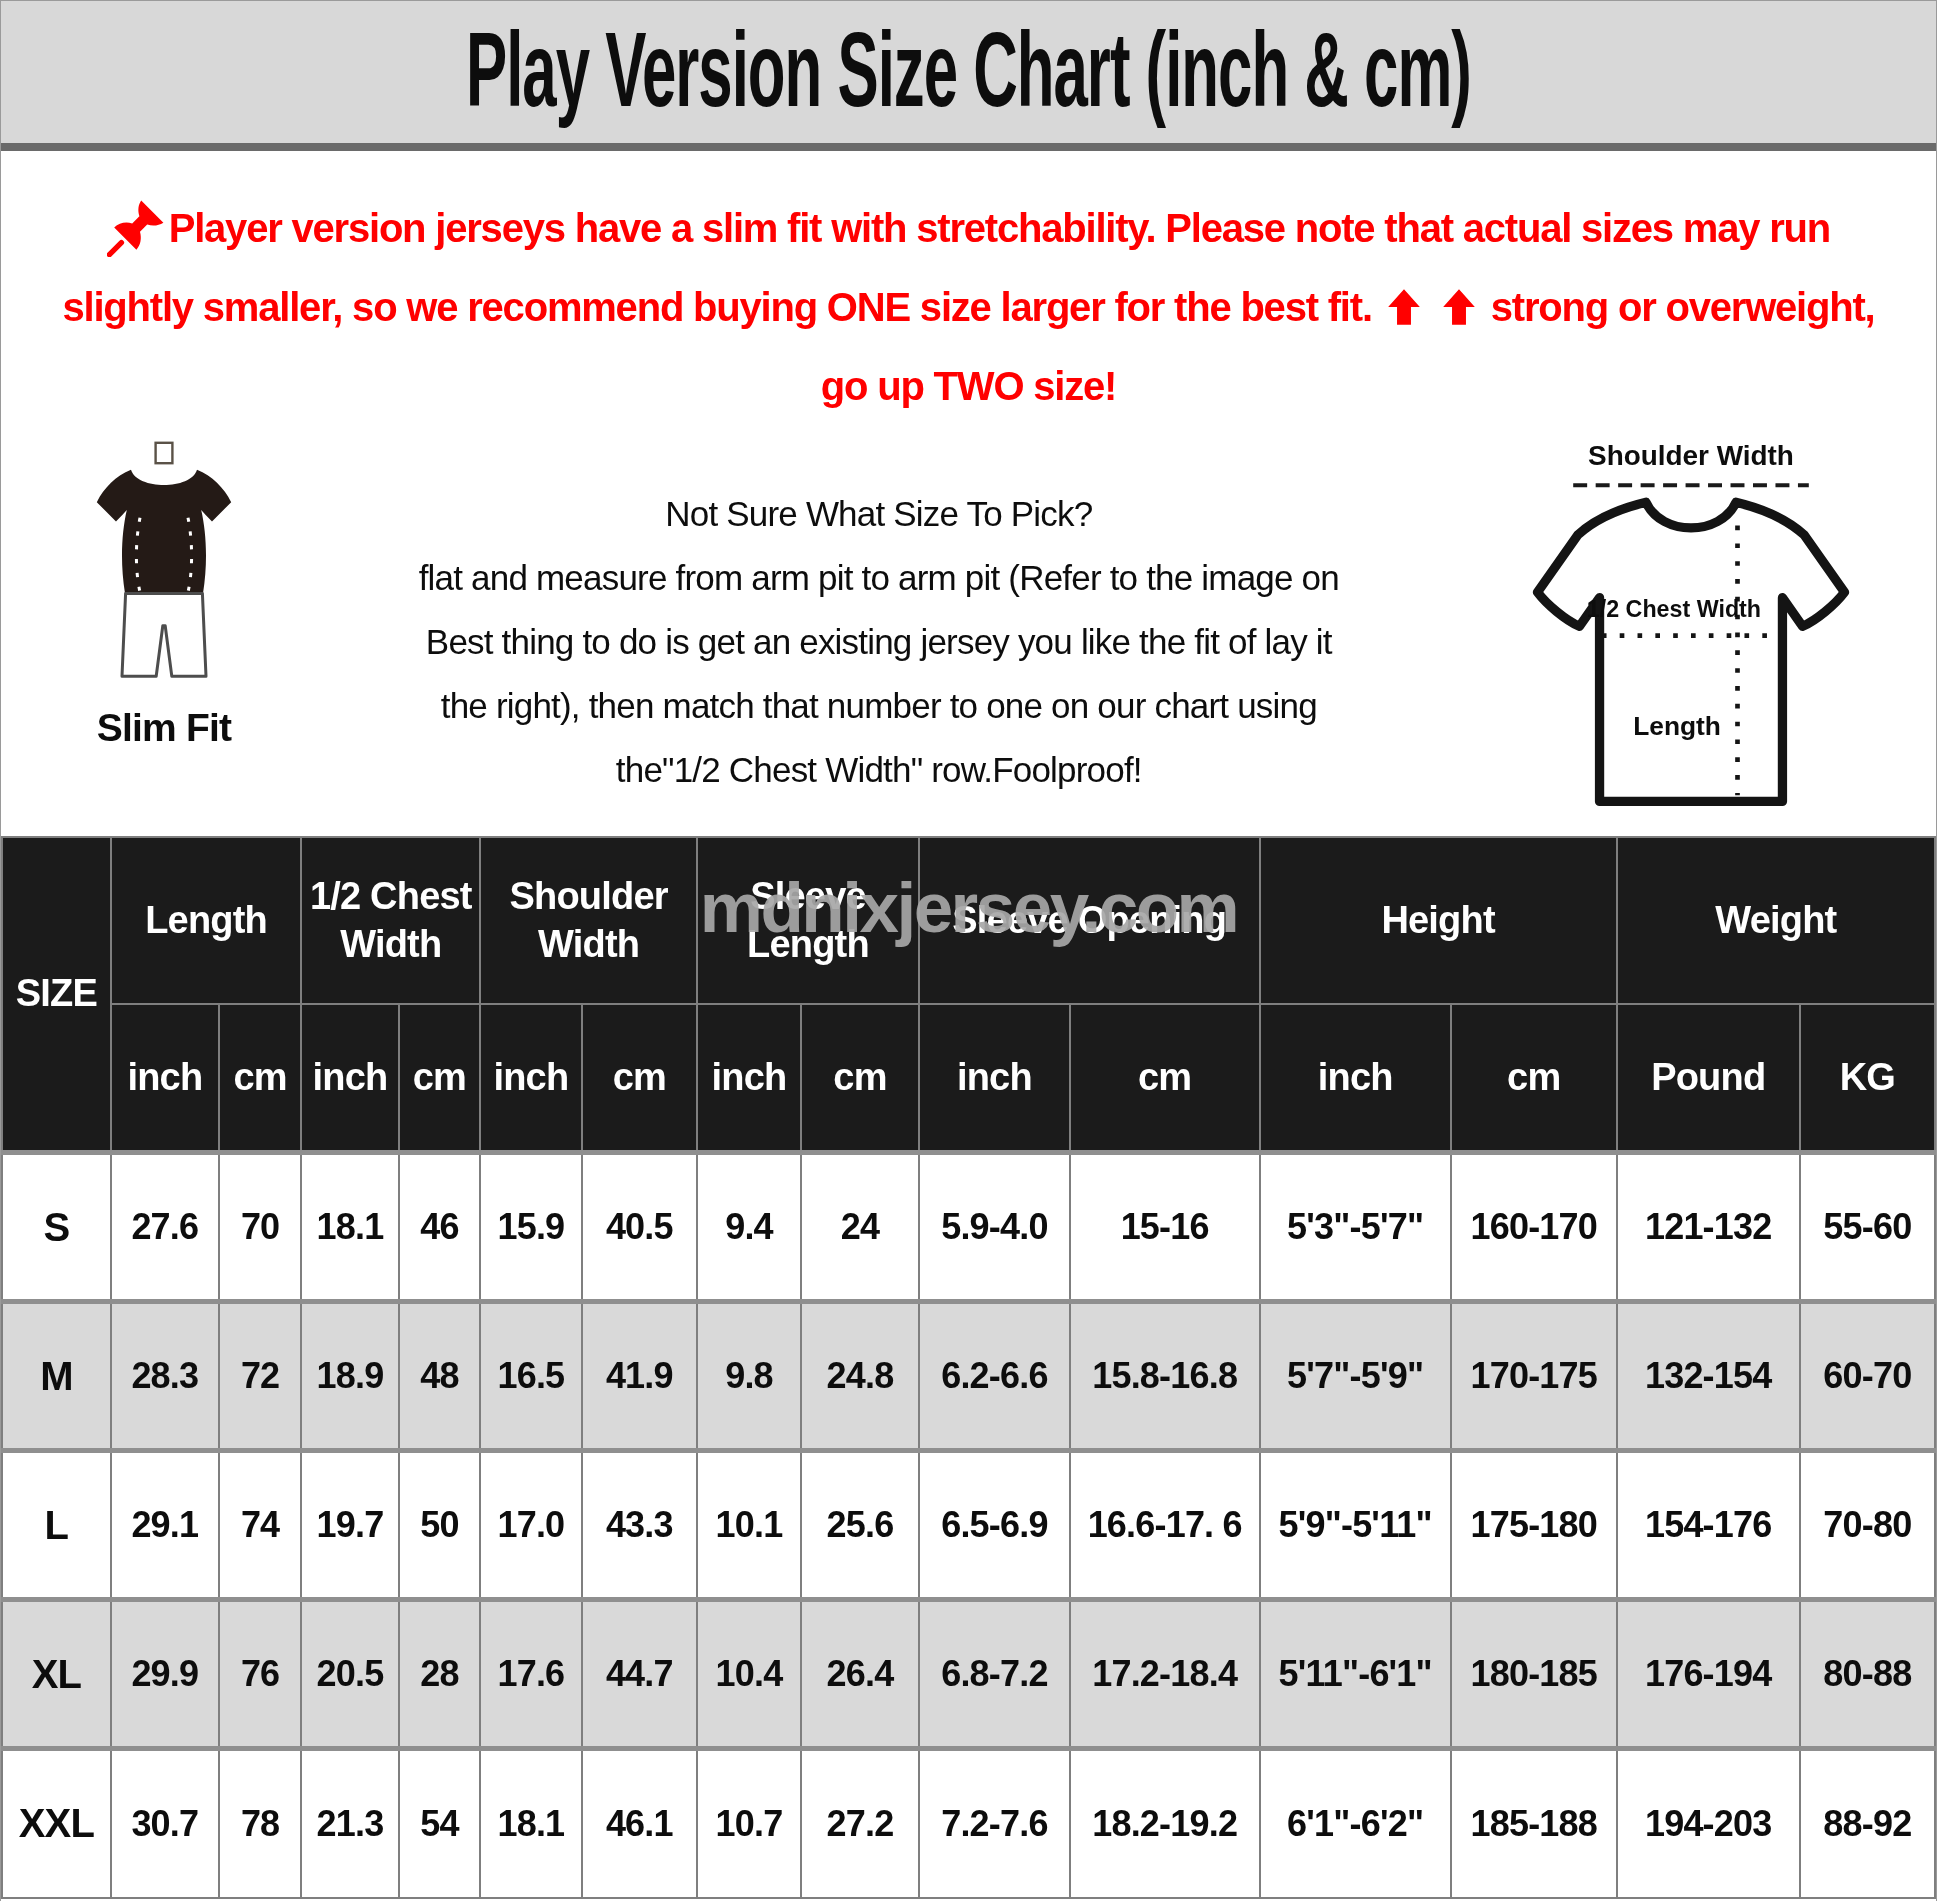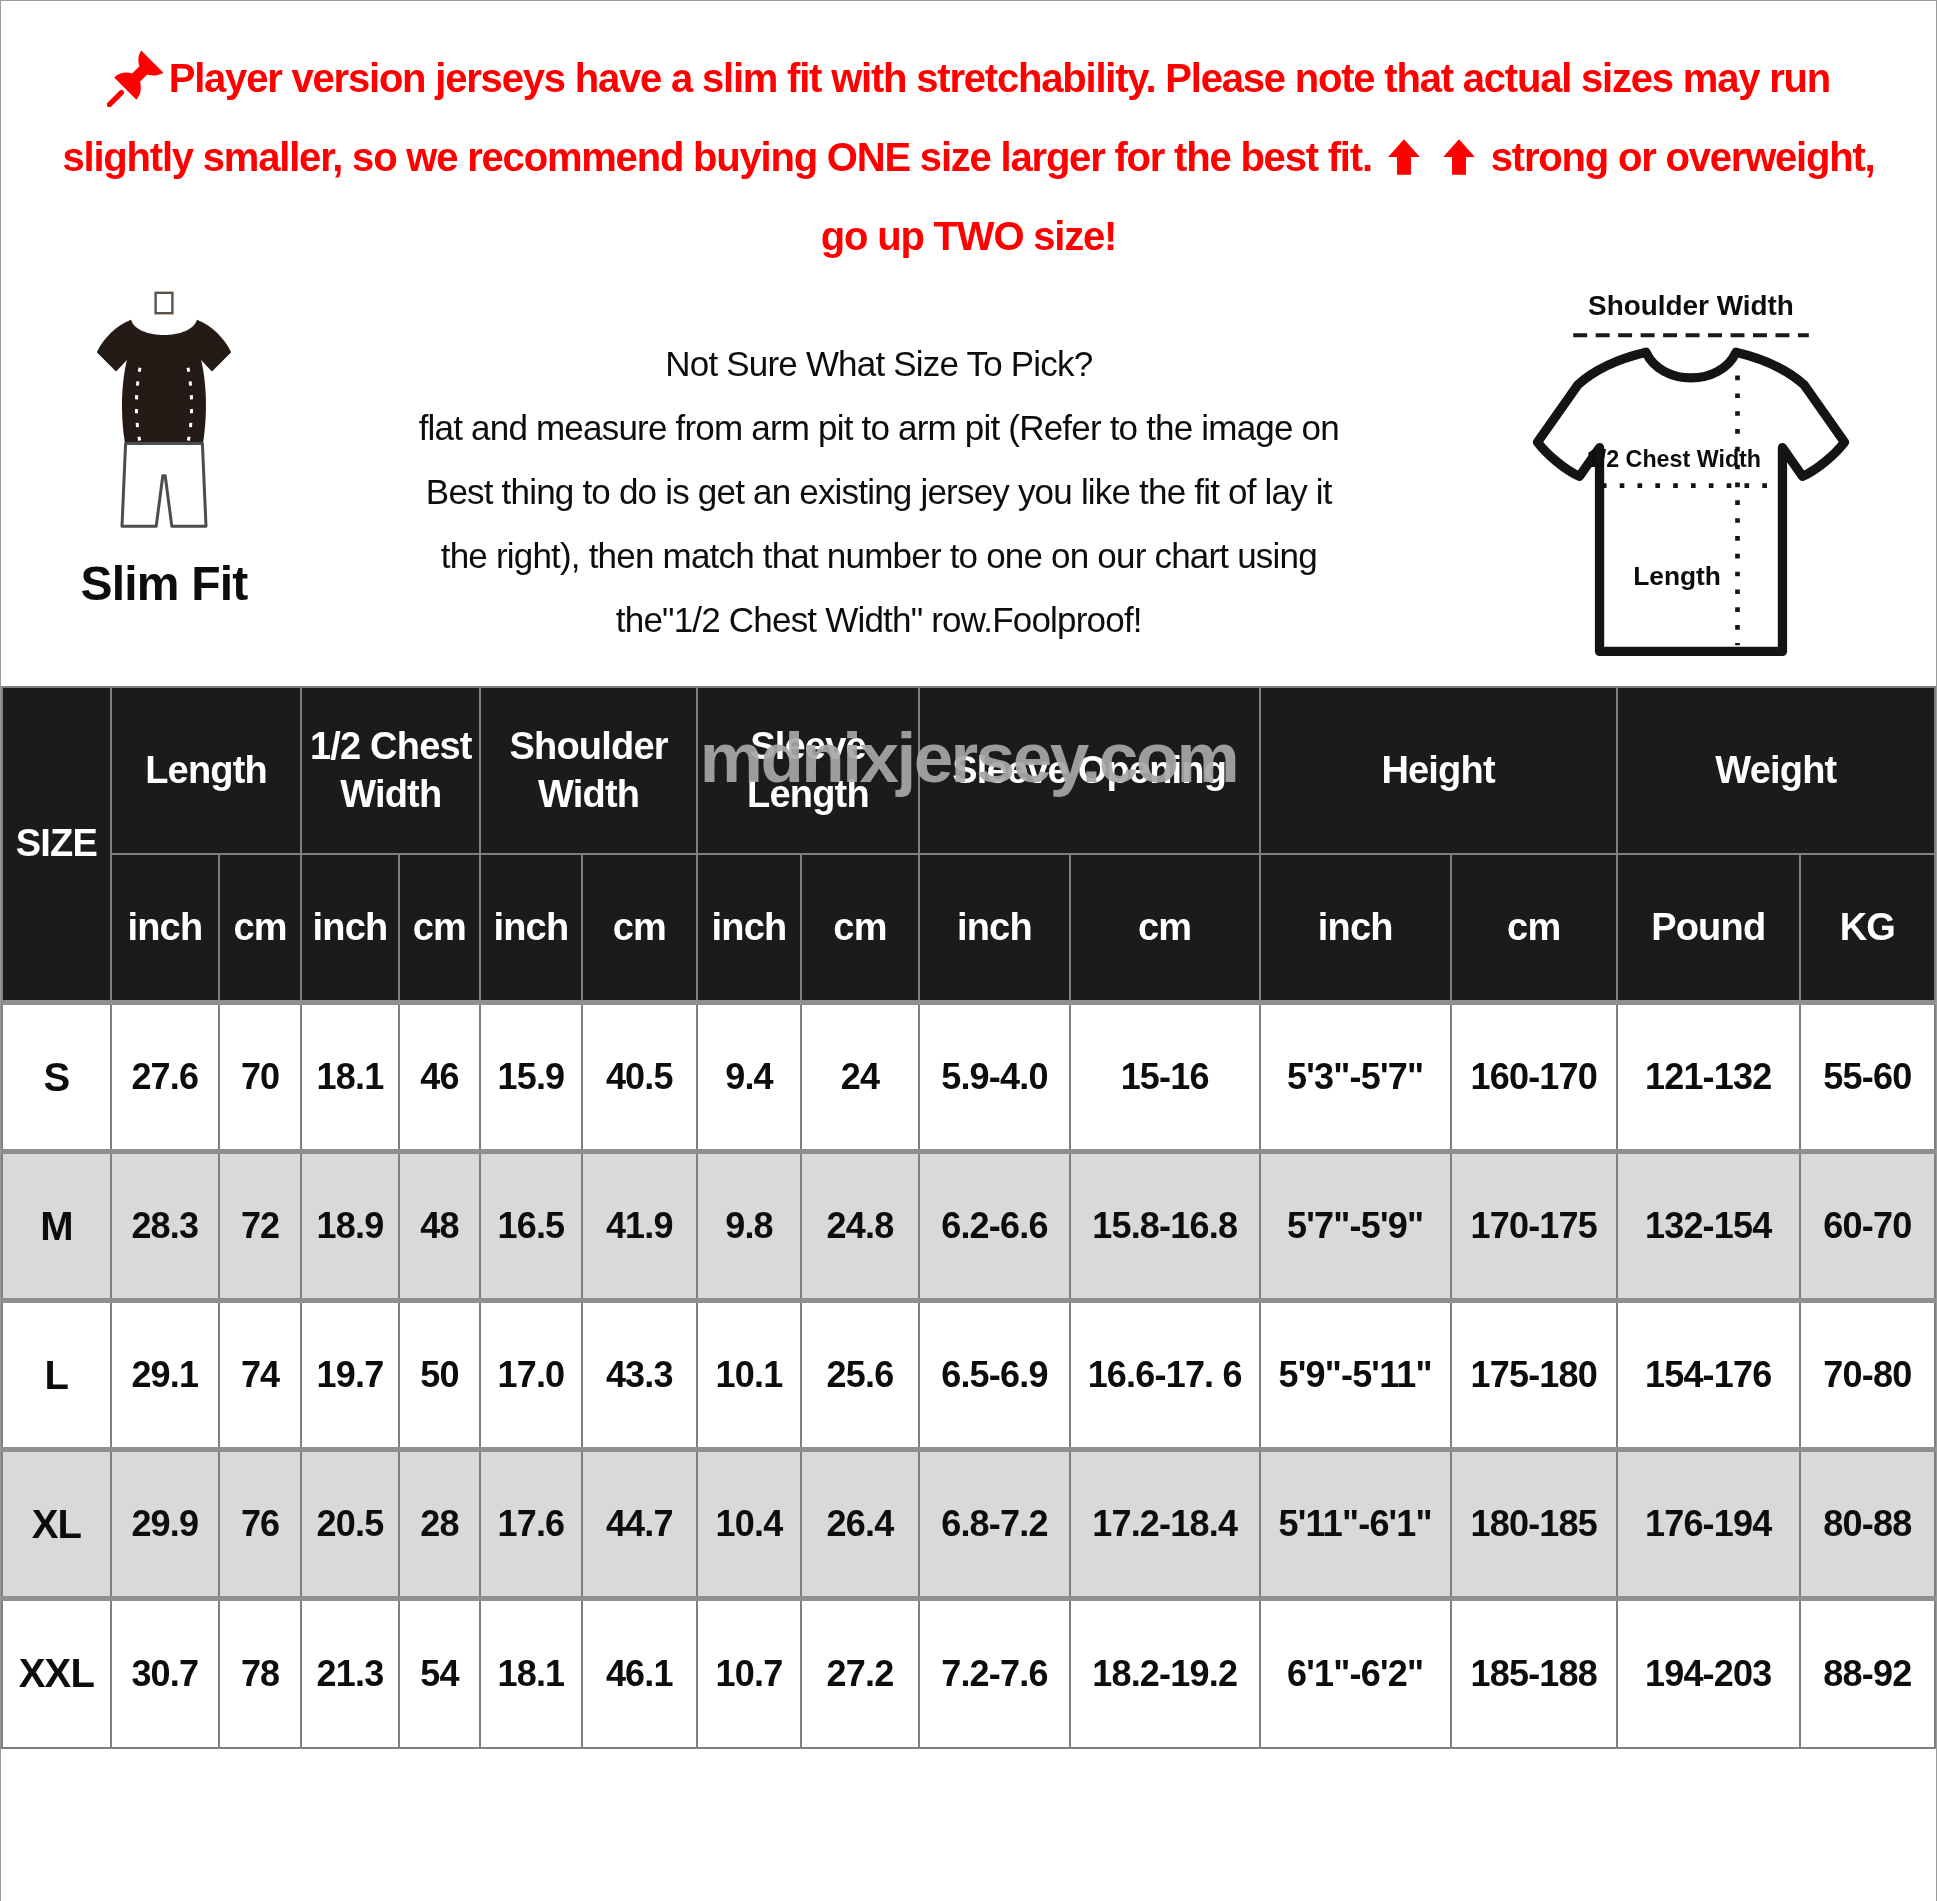"Play Version Size Chart (inch" div.title-band { html: none -> <div> <h1>Play Version Size Chart (inch &amp; cm)</h1> </div> }
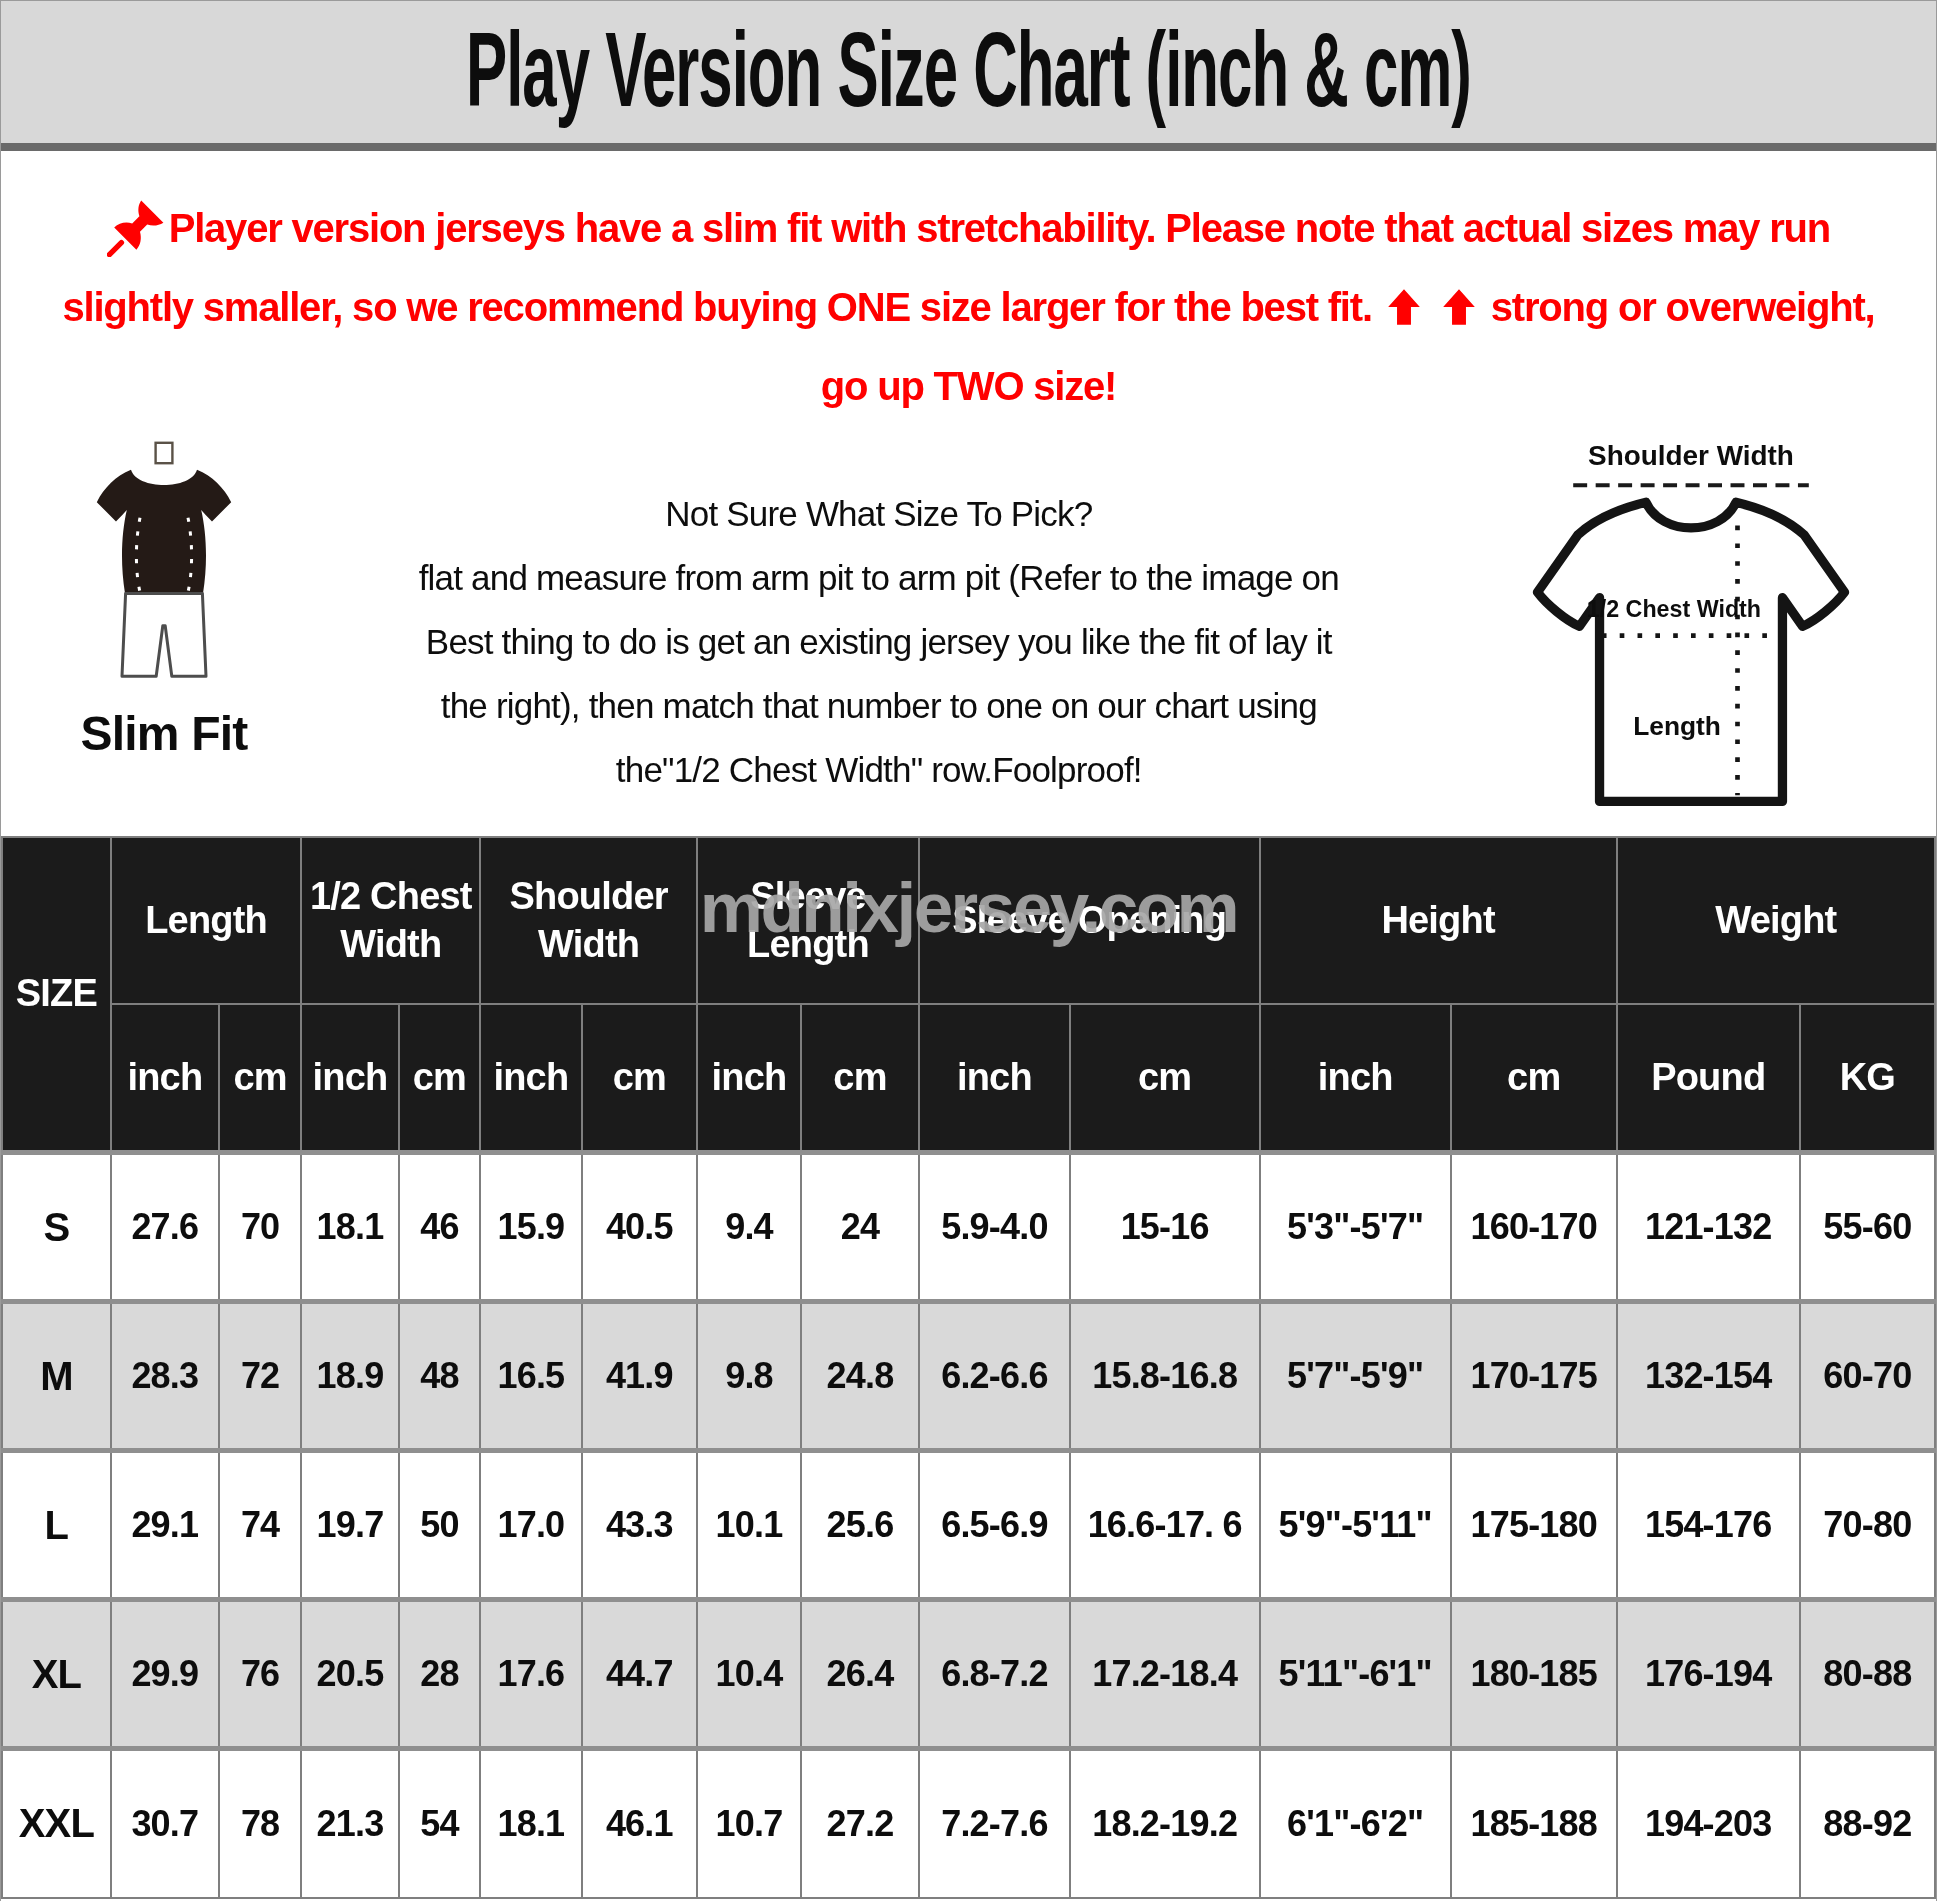"Slim Fit" .slimfit-label { font-size: 48px -> 39px }
